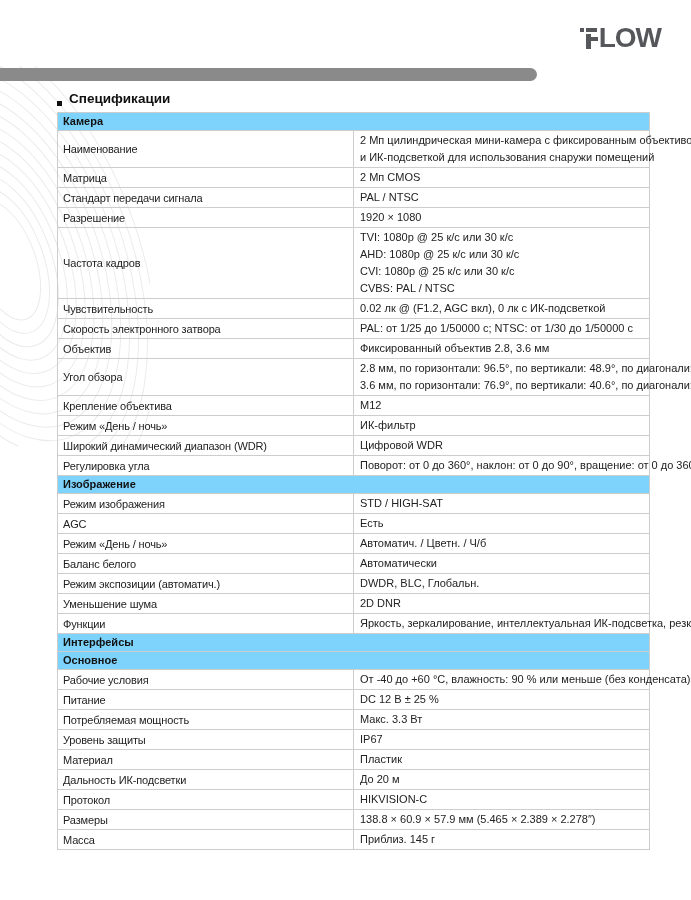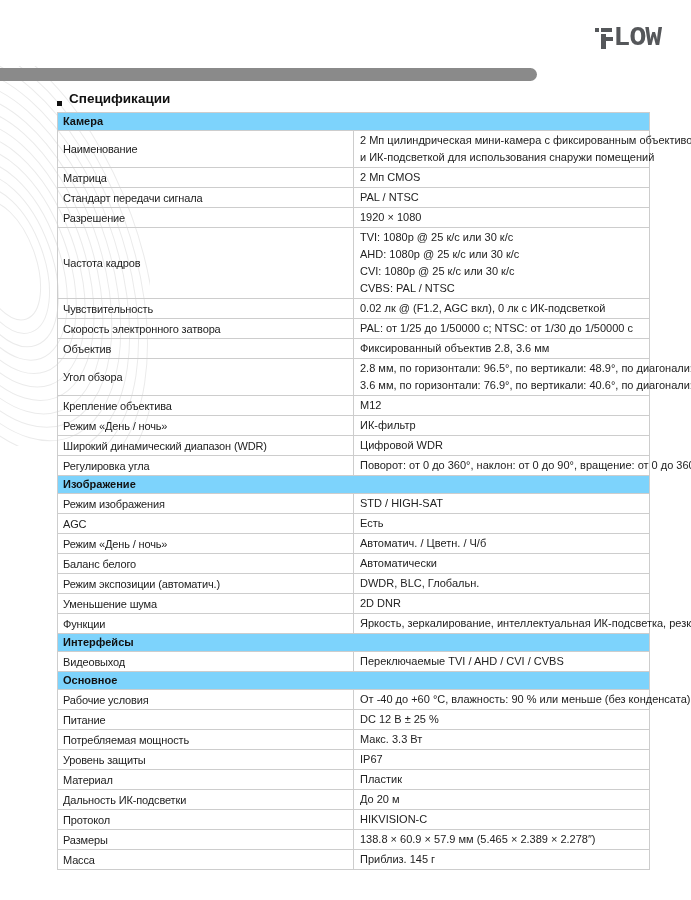"LOW" .logo-rest { font-family: Liberation Mono, monospace -> Liberation Sans, sans-serif }
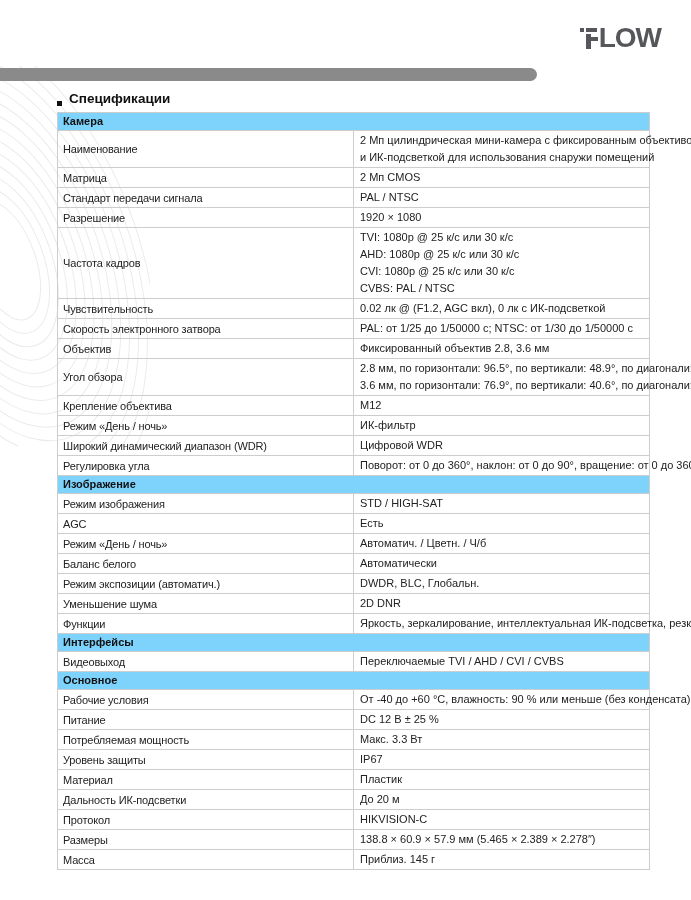"Видеовыход" tr { html: <tr> <td>Видеовыход</td> <td> <div>Переключаемые TVI / AHD / CVI / CVBS</div> </td> </tr> -> none }
